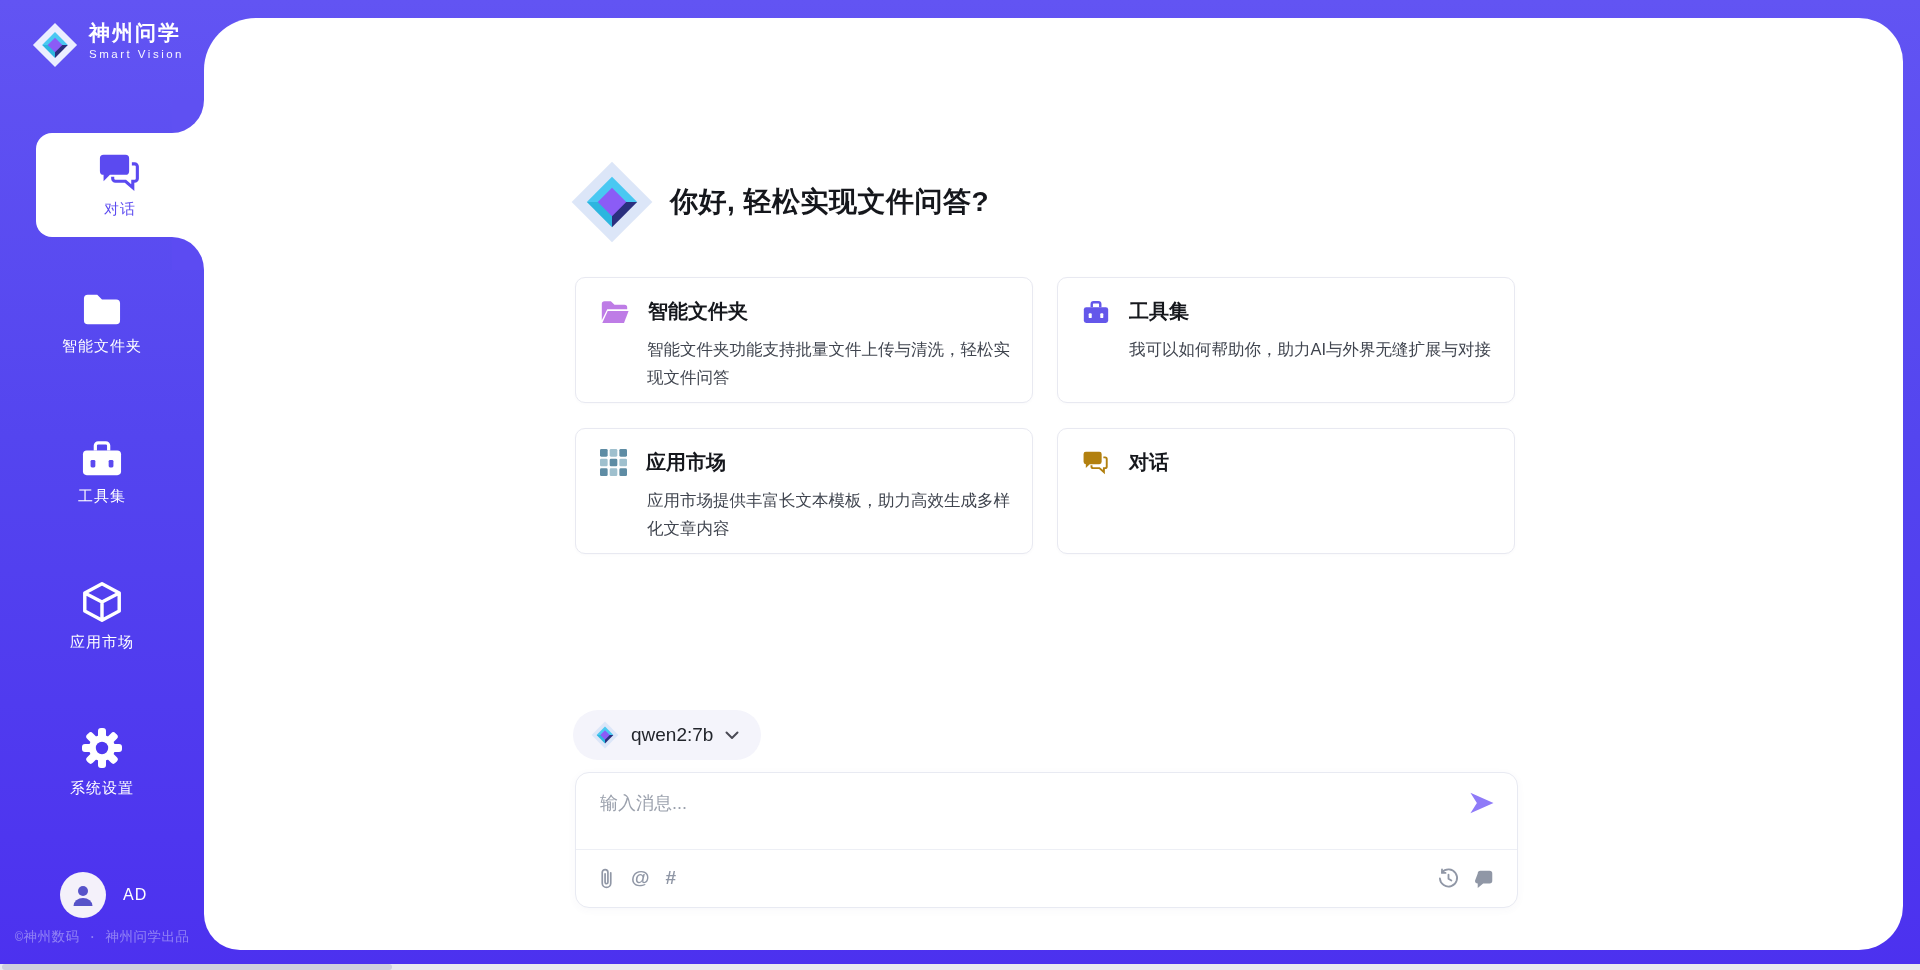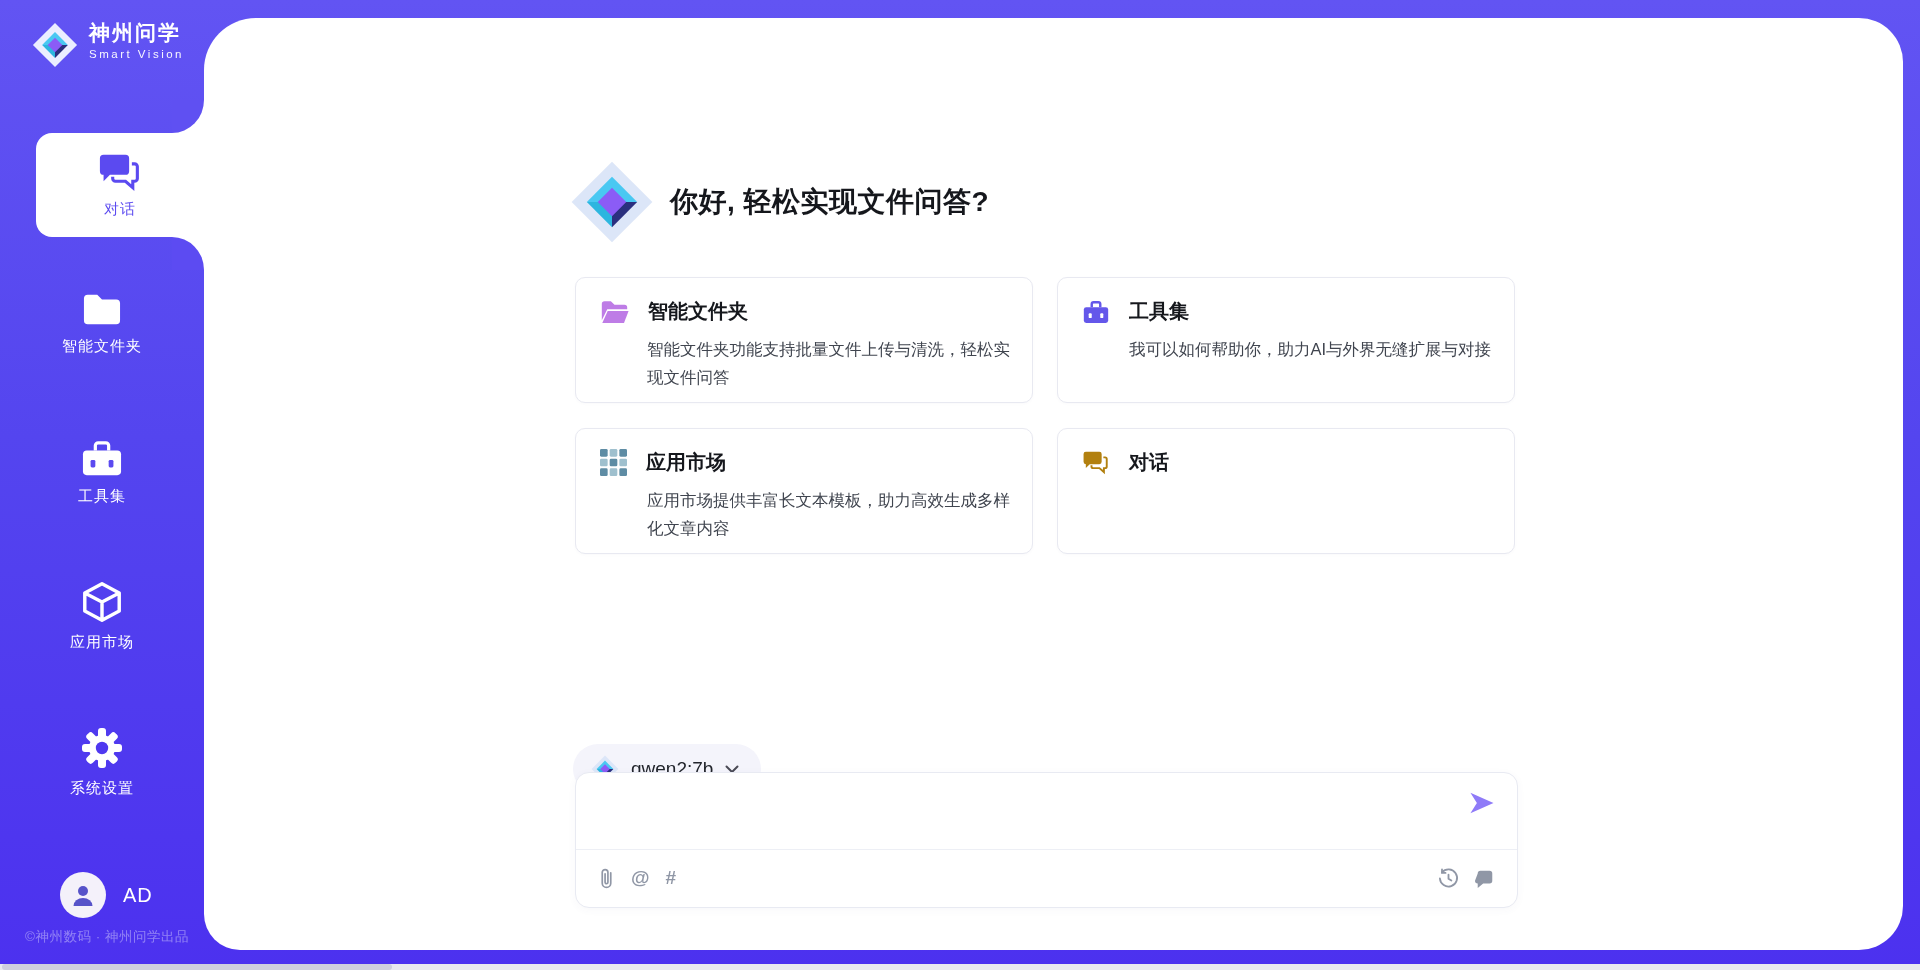"qwen2:7b" .model-pill { top: 744px -> 710px }
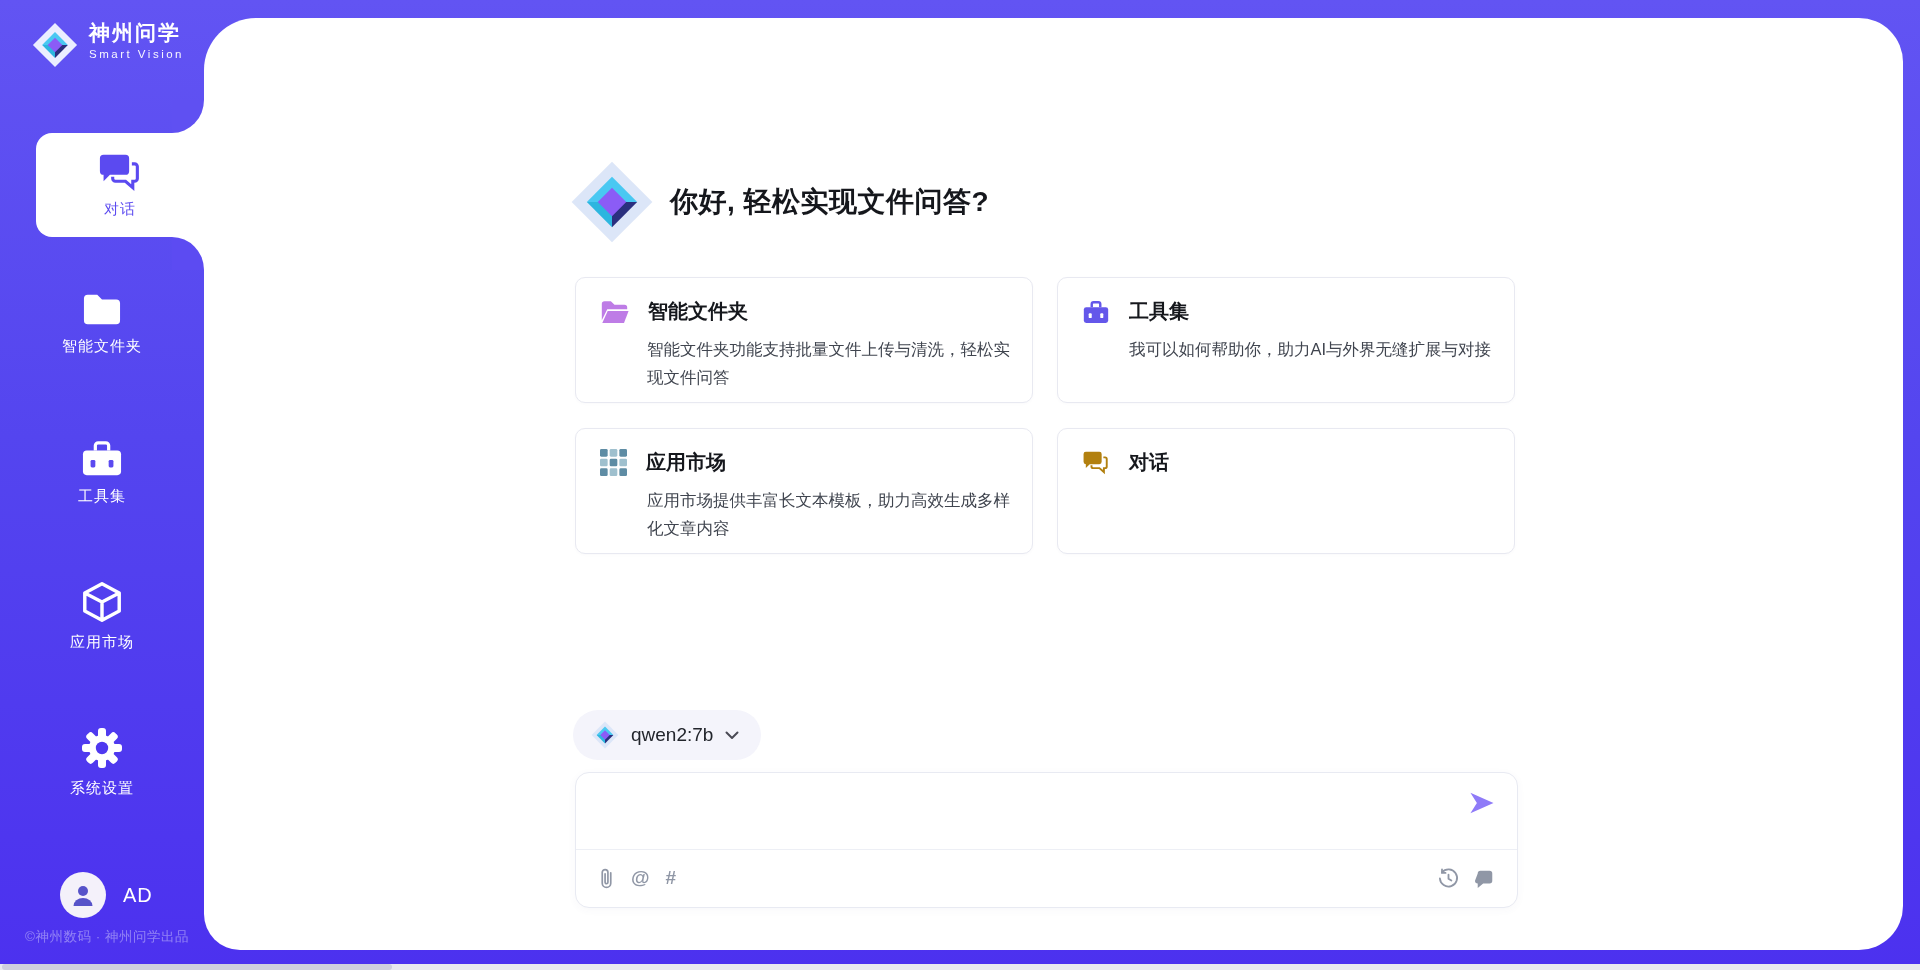"输入消息..." textarea { html: none -> <textarea></textarea> }
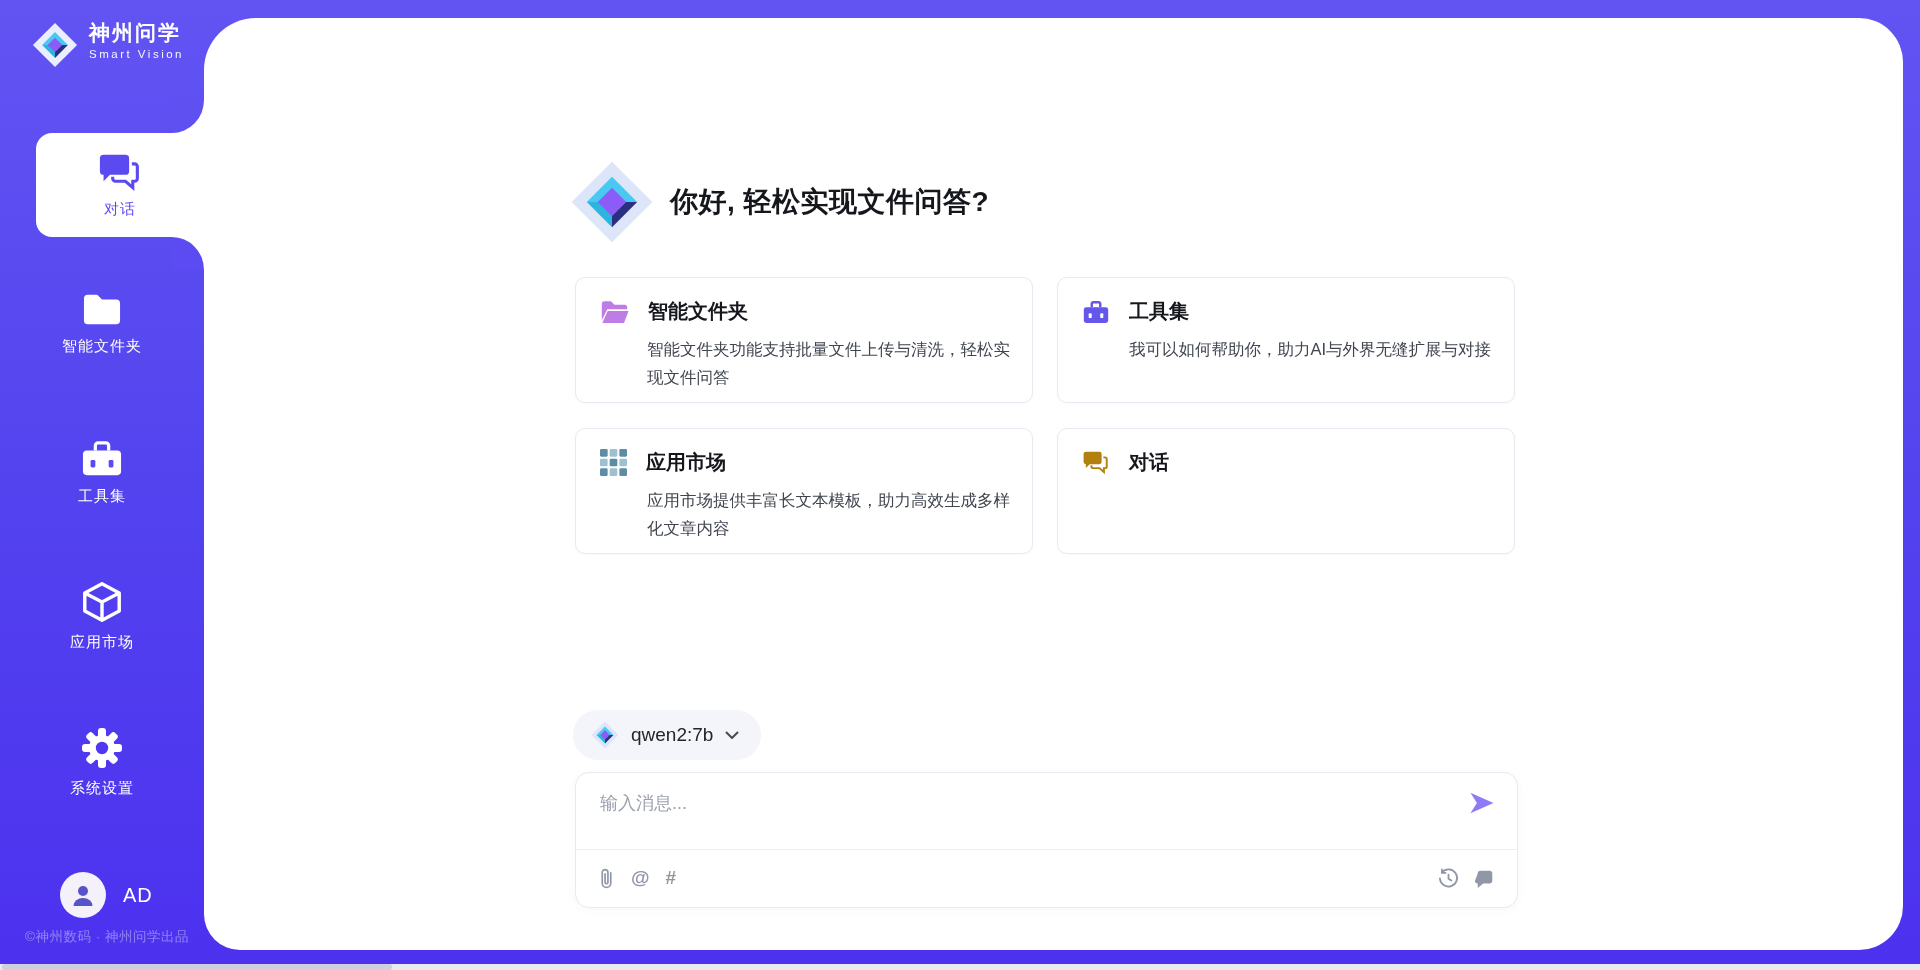"AD" .user-name { font-size: 20px -> 16px }
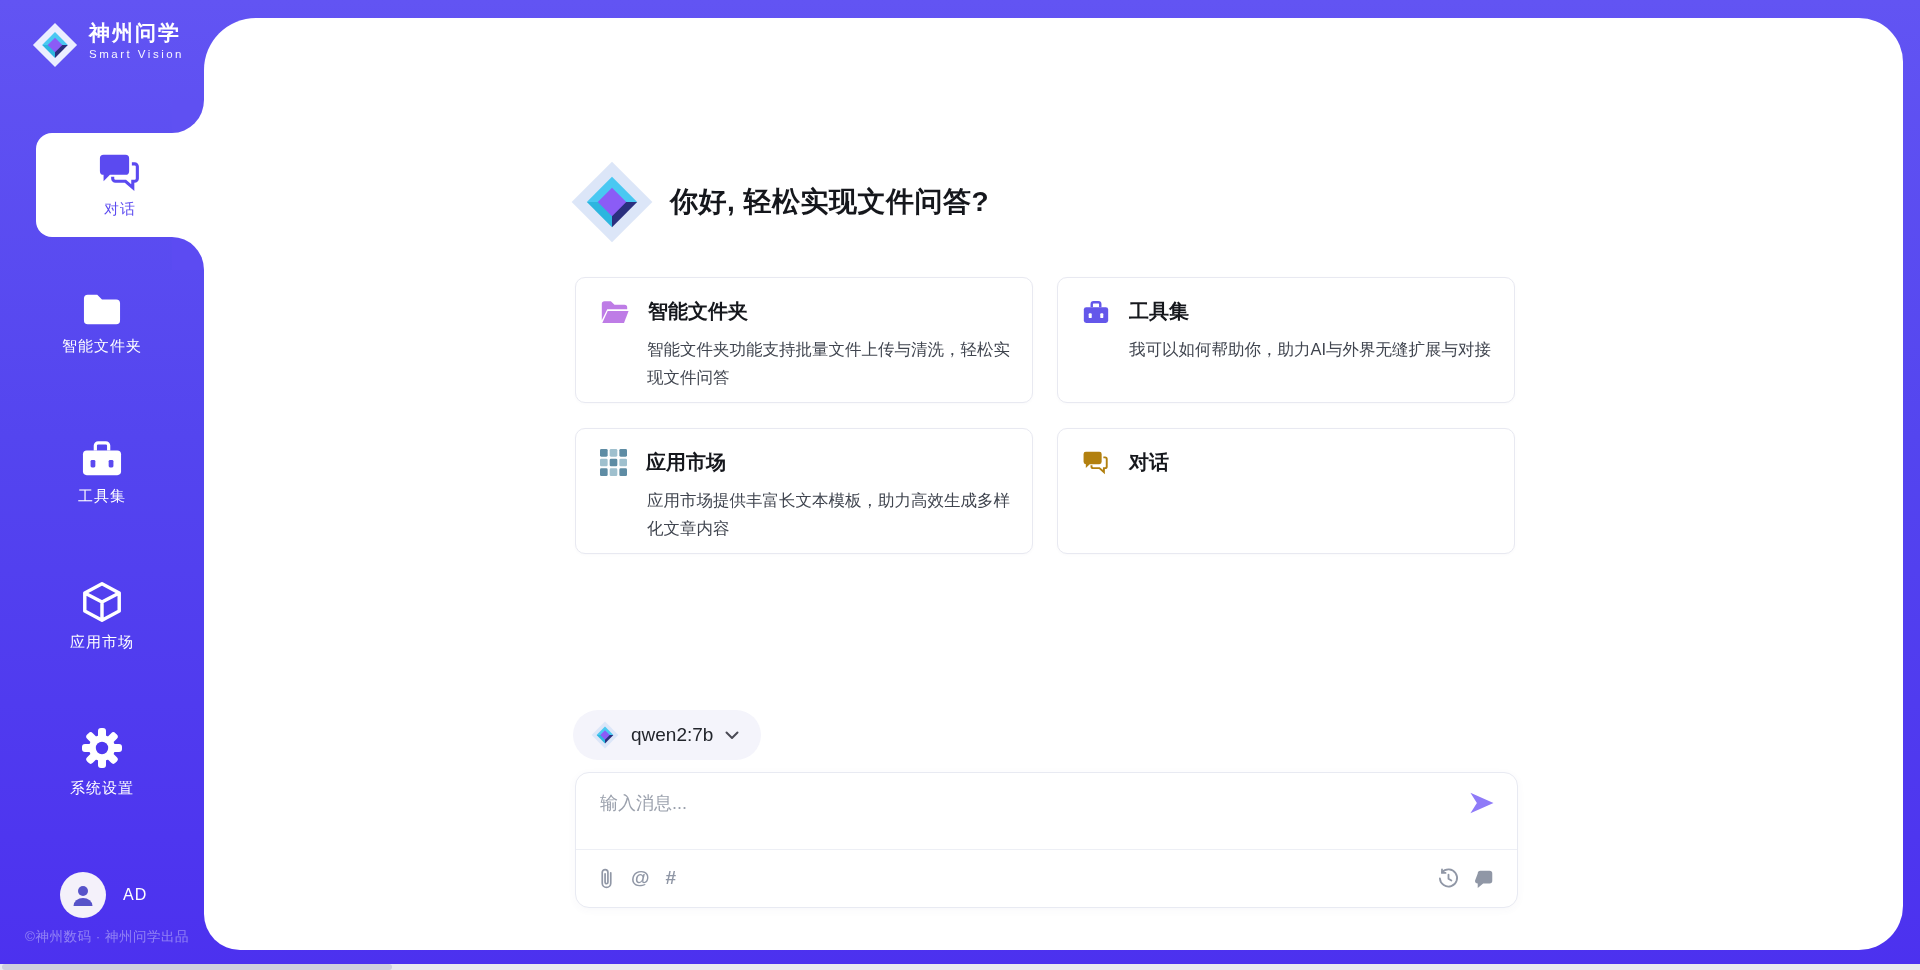"©神州数码 · 神州问学出品" .copyright { font-family: none -> Liberation Mono, monospace; left: 25px -> 15px }
